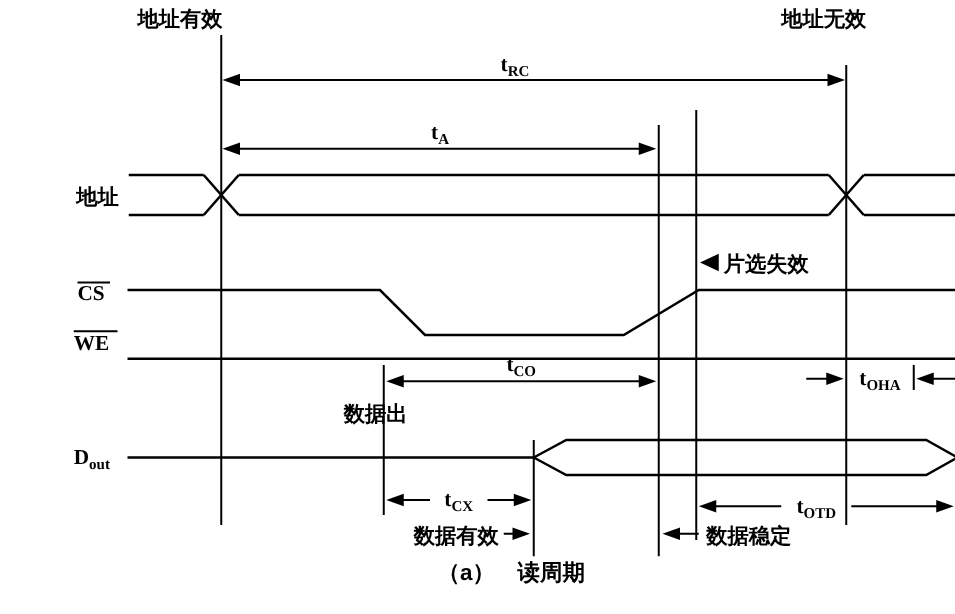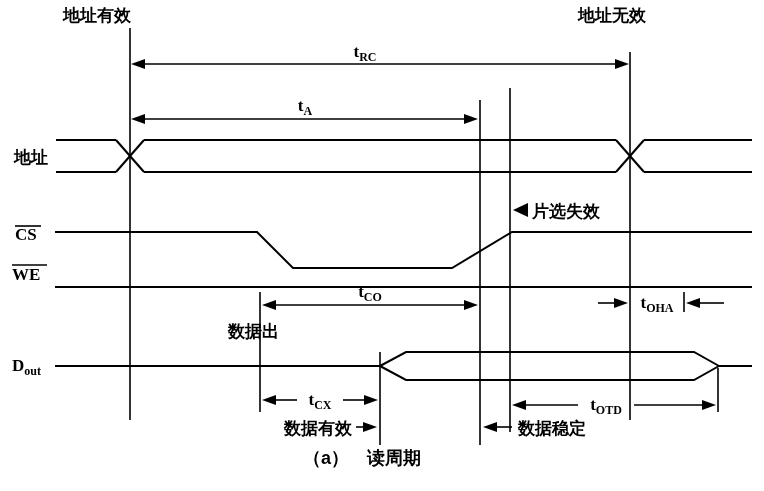"地址有效" .stage { padding-left: none -> 47px }
